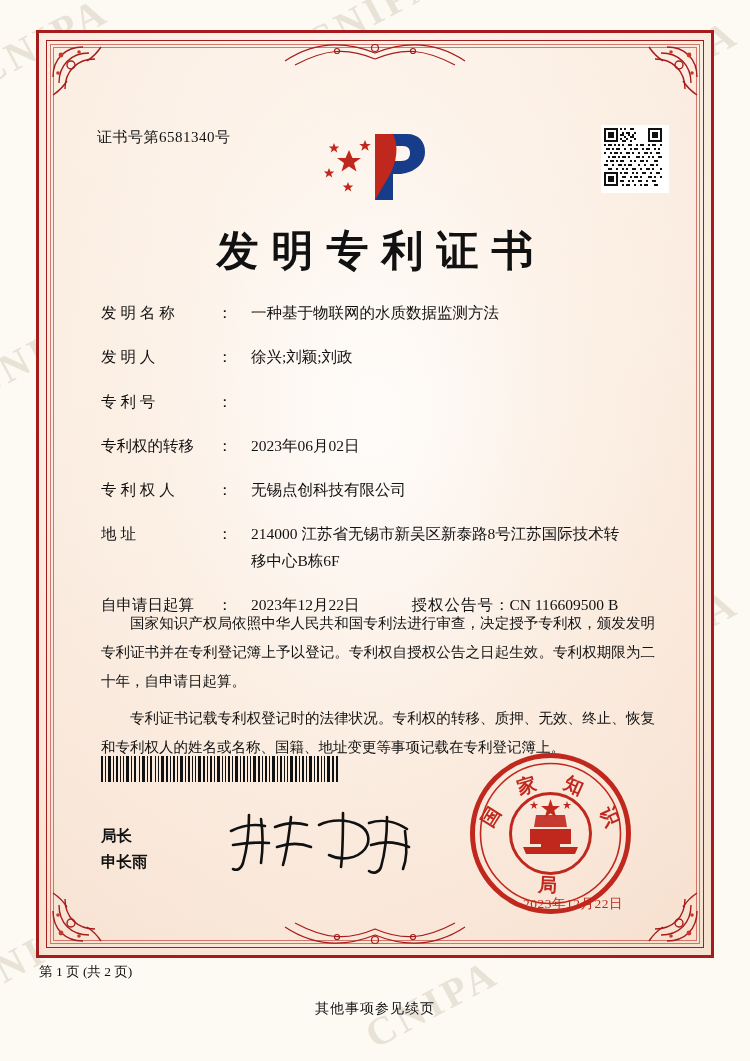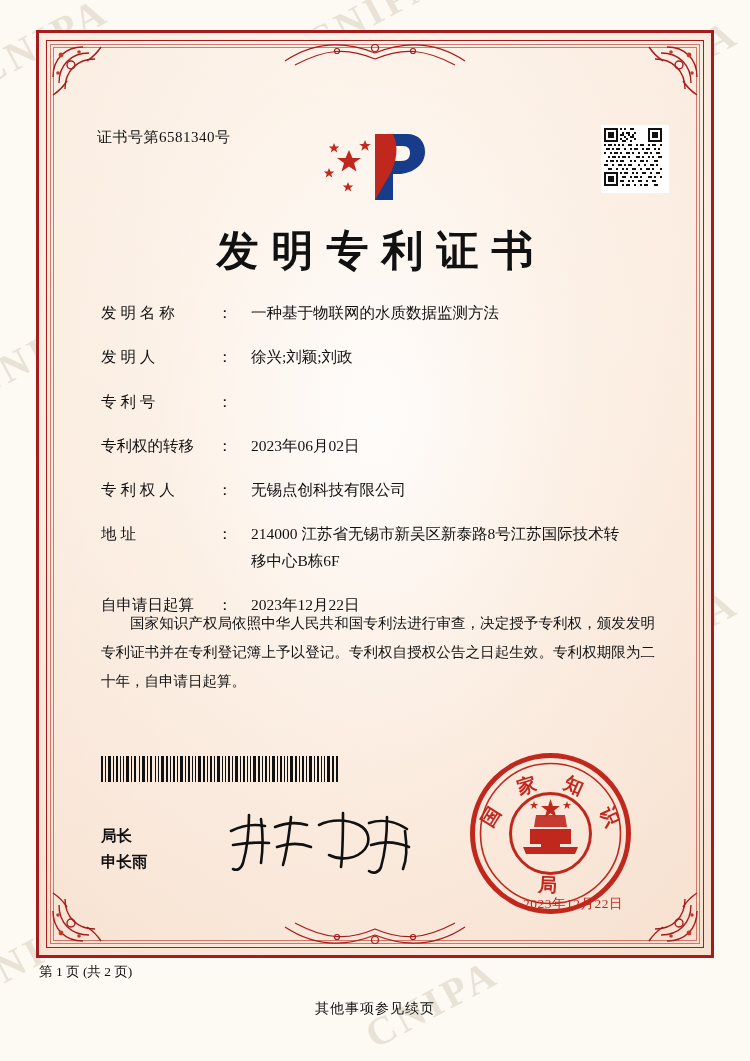"授权公告号：CN 116609500 B" span.second-label { html: none -> <span> <span>授权公告号</span><span>：</span><span>CN 116609500 B</span> </span> }
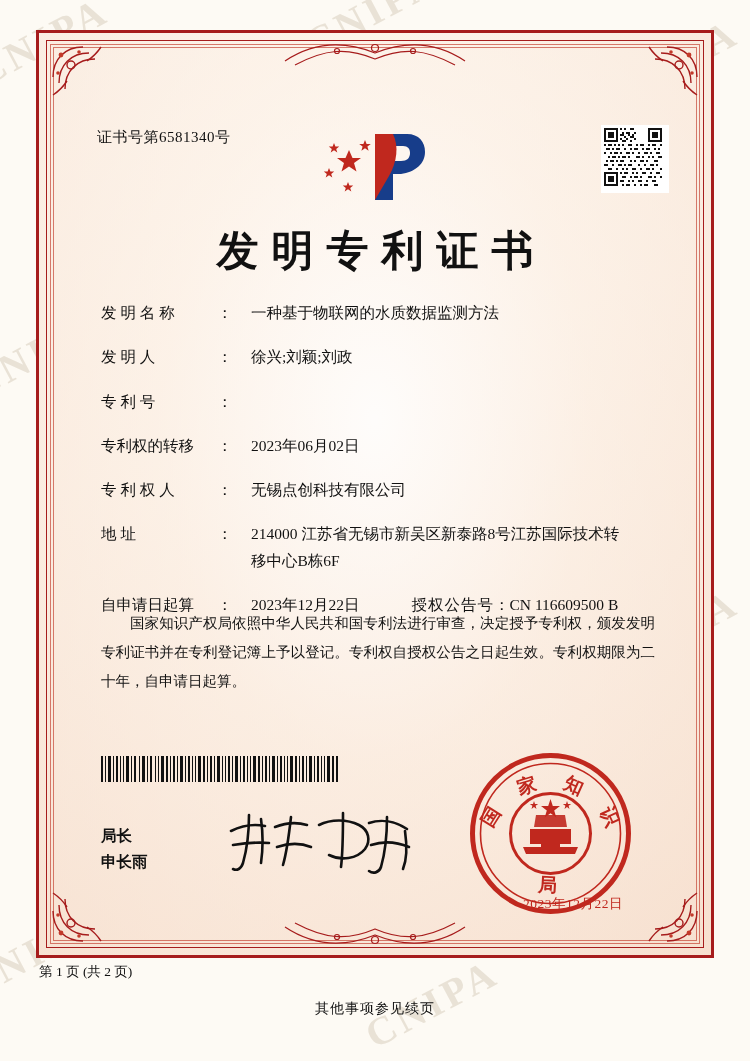"专利证书记载专利权登记时的法律状况。专利权的转移、质押、无效、终止、恢复和专利权" p { html: none -> <p>专利证书记载专利权登记时的法律状况。专利权的转移、质押、无效、终止、恢复和专利权人的姓名或名称、国籍、地址变更等事项记载在专利登记簿上。</p> }
